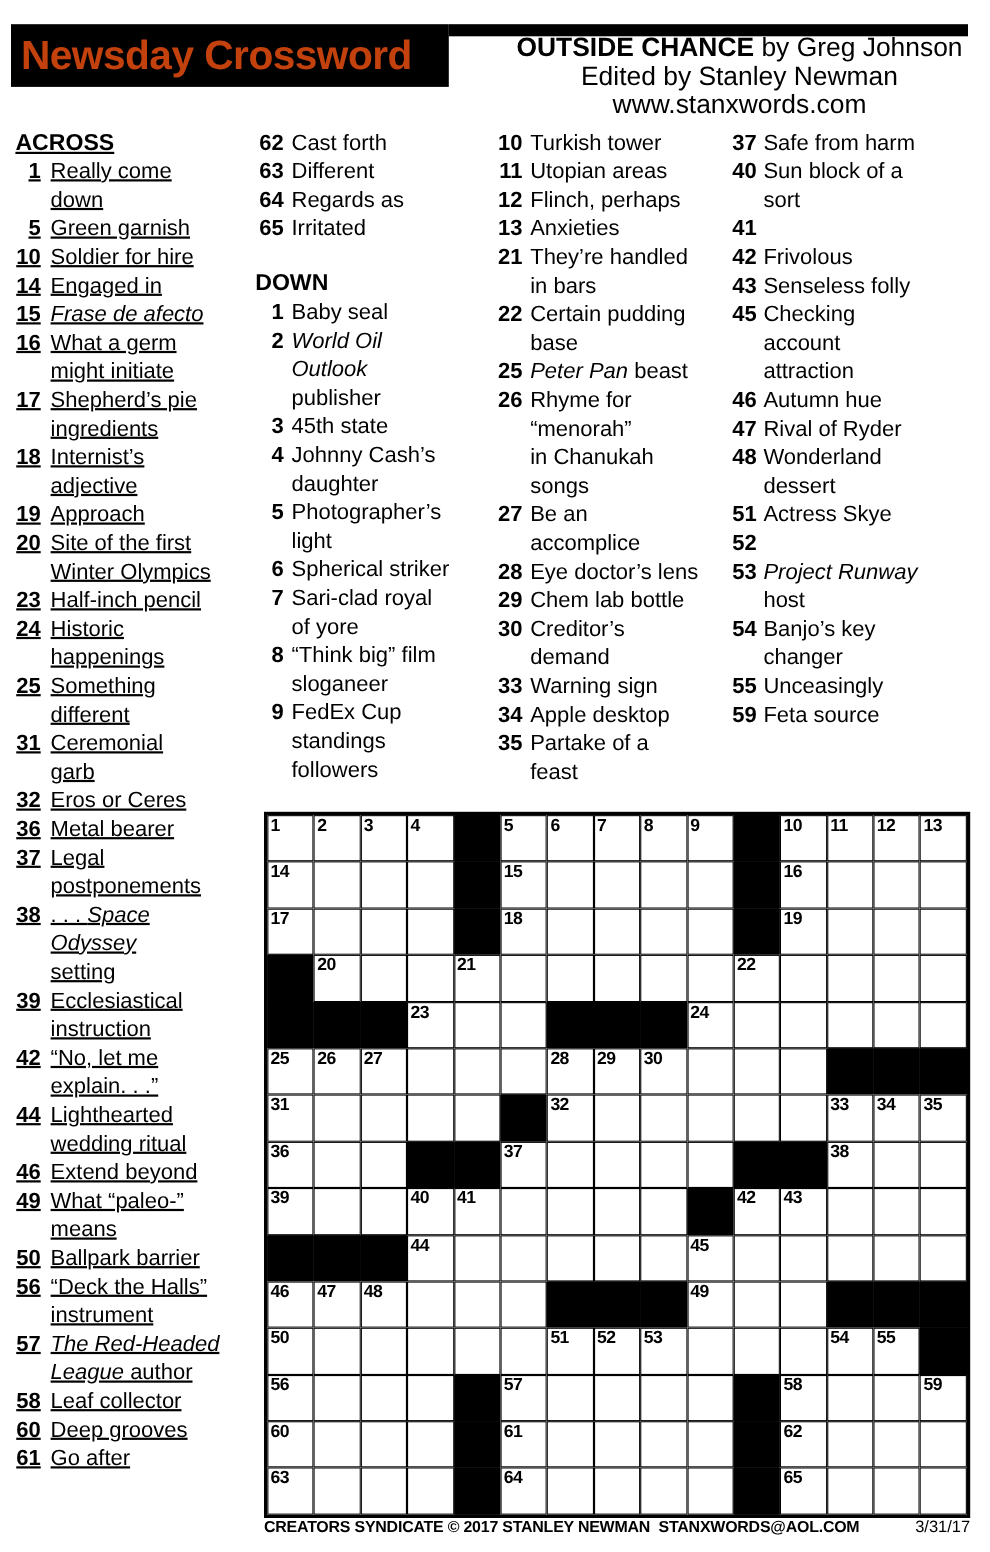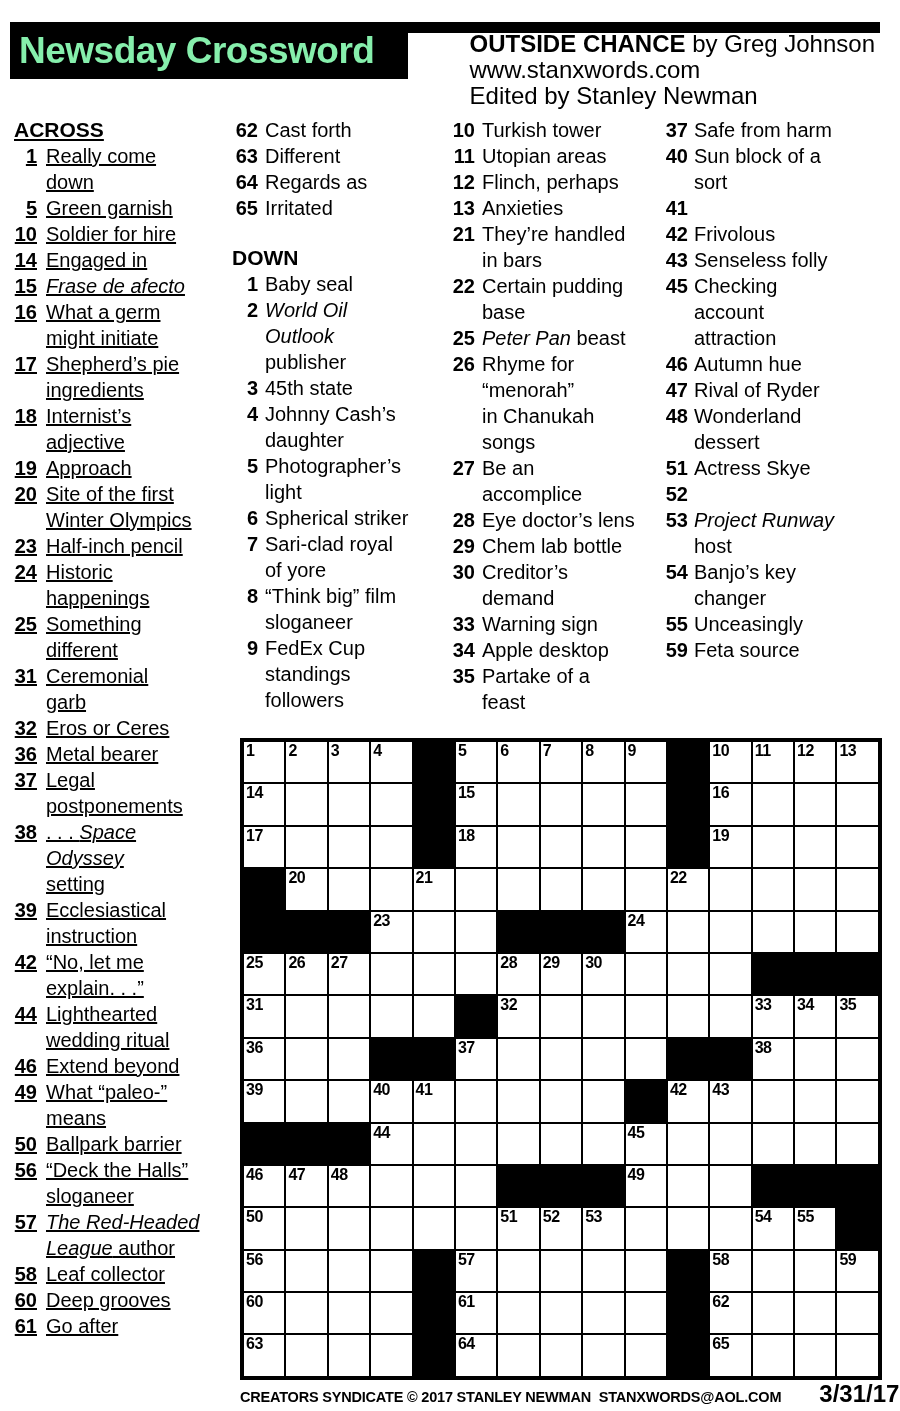"Newsday Crossword" .masthead .mh-text { color: #86efac -> #c2410c }
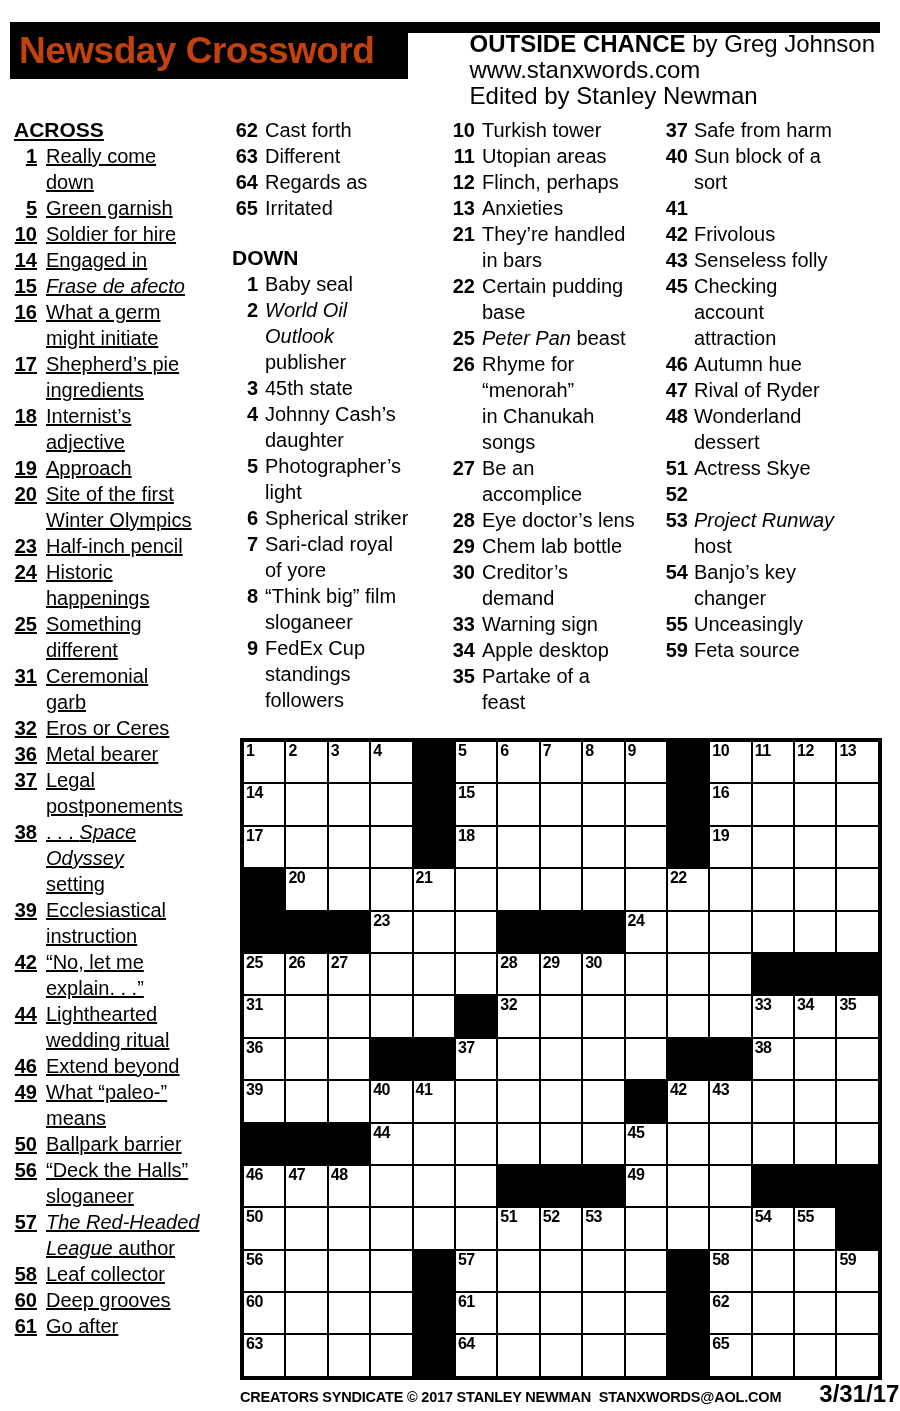"OUTSIDE CHANCE by Greg Johnson" .header-right { text-align: left -> center }
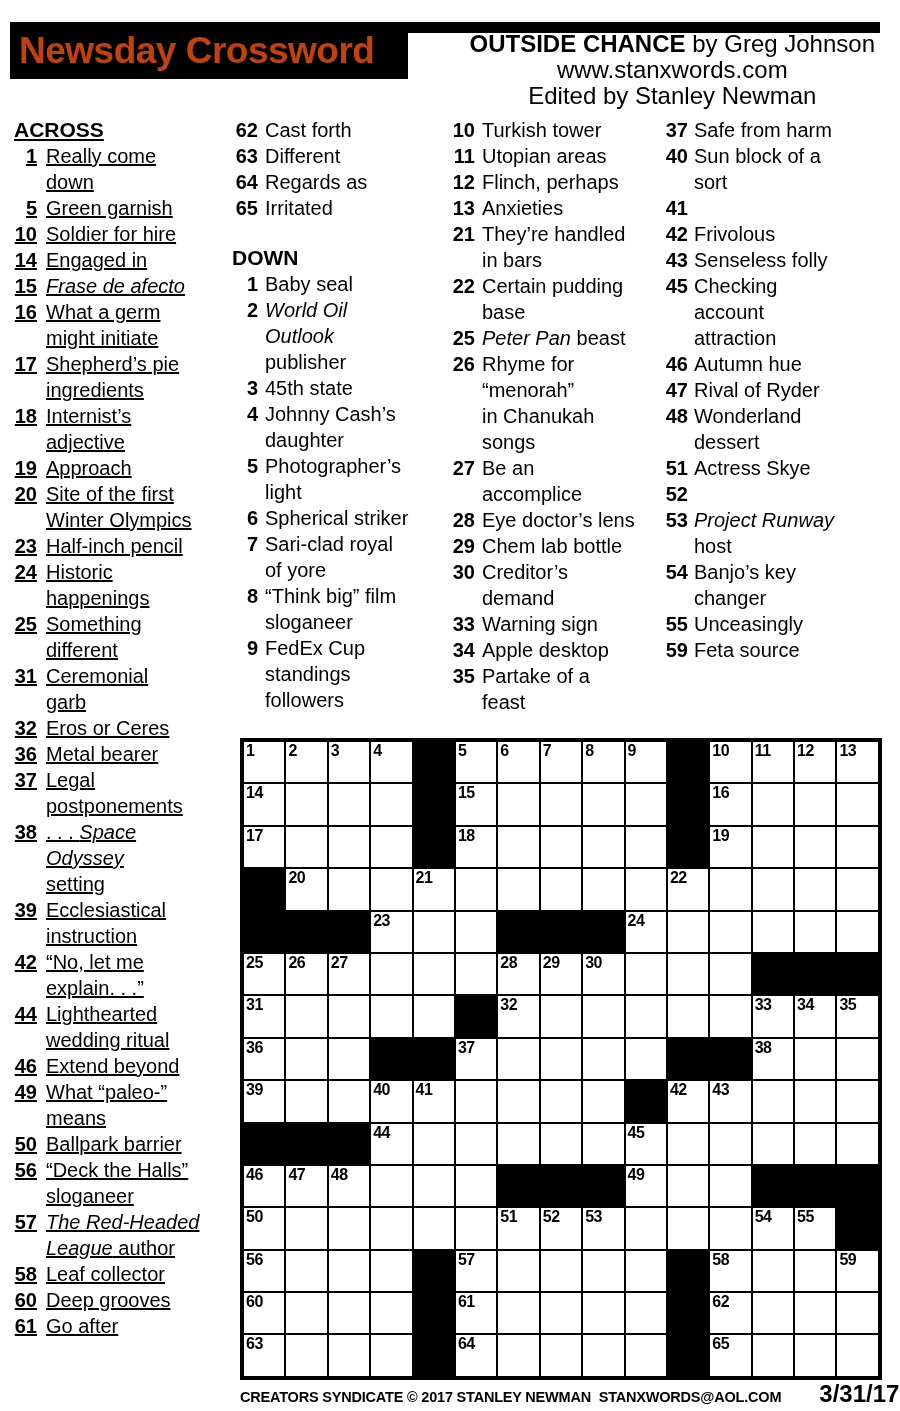"www.stanxwords.com" div { order: before "Edited by Stanley Newman" -> after "Edited by Stanley Newman" }
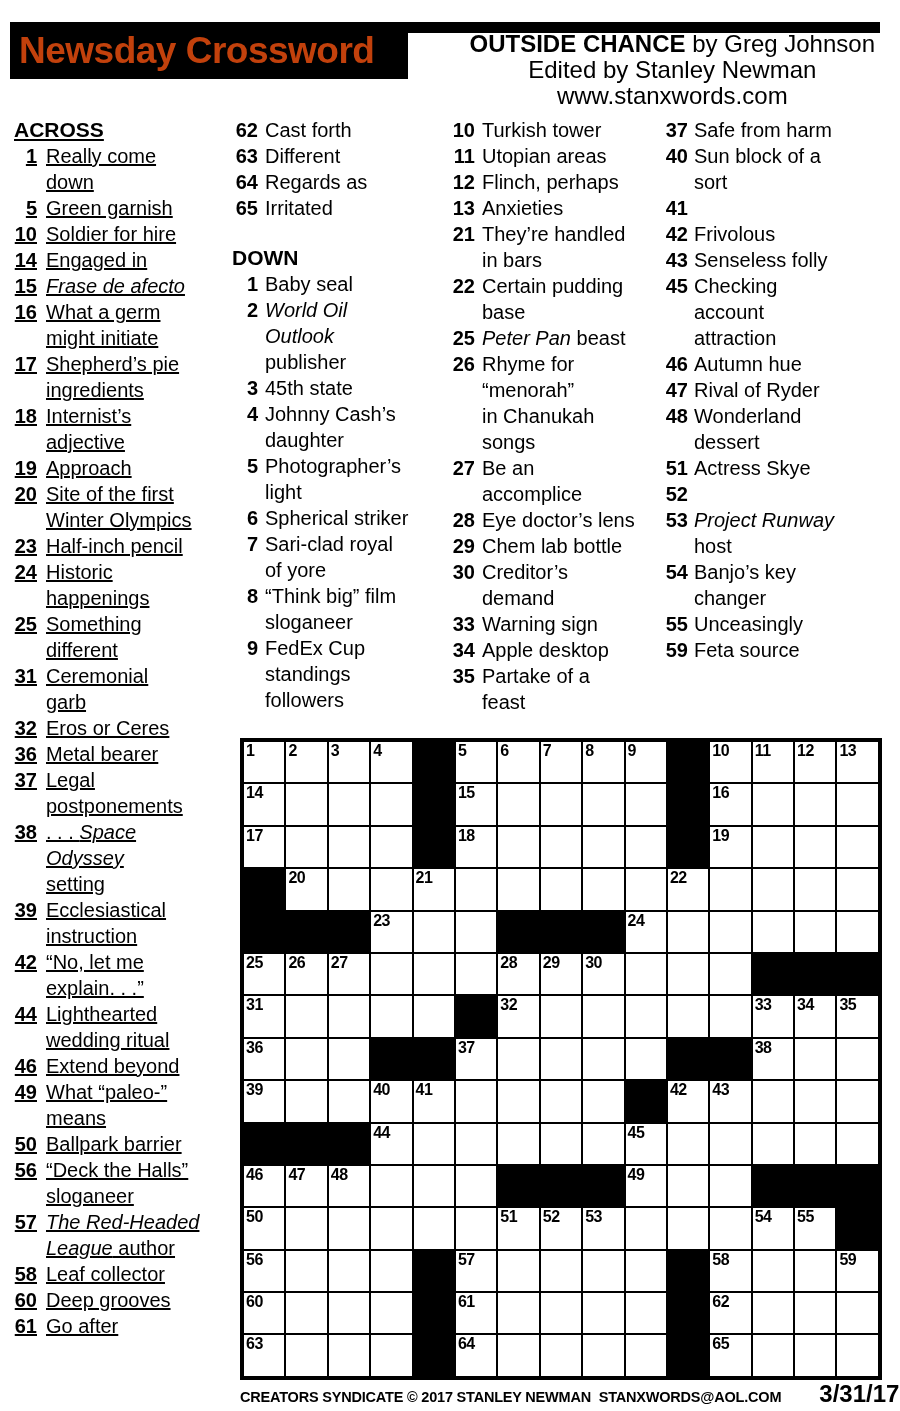"“Deck the Halls”" span.ct { text: sloganeer -> instrument }
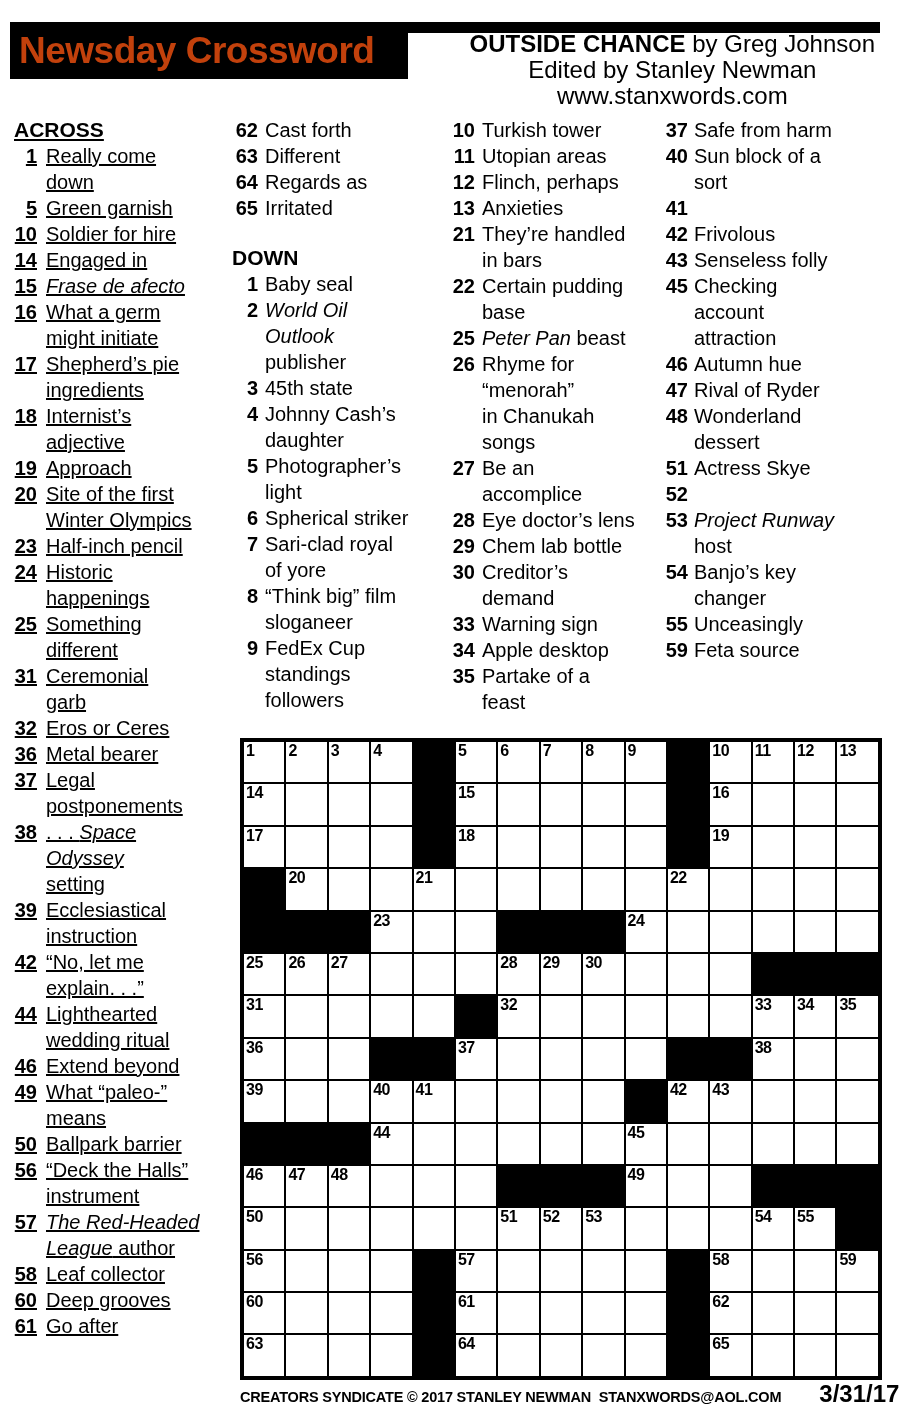"3/31/17" .footer .date { font-size: 24px -> 15px; font-weight: bold -> normal }
